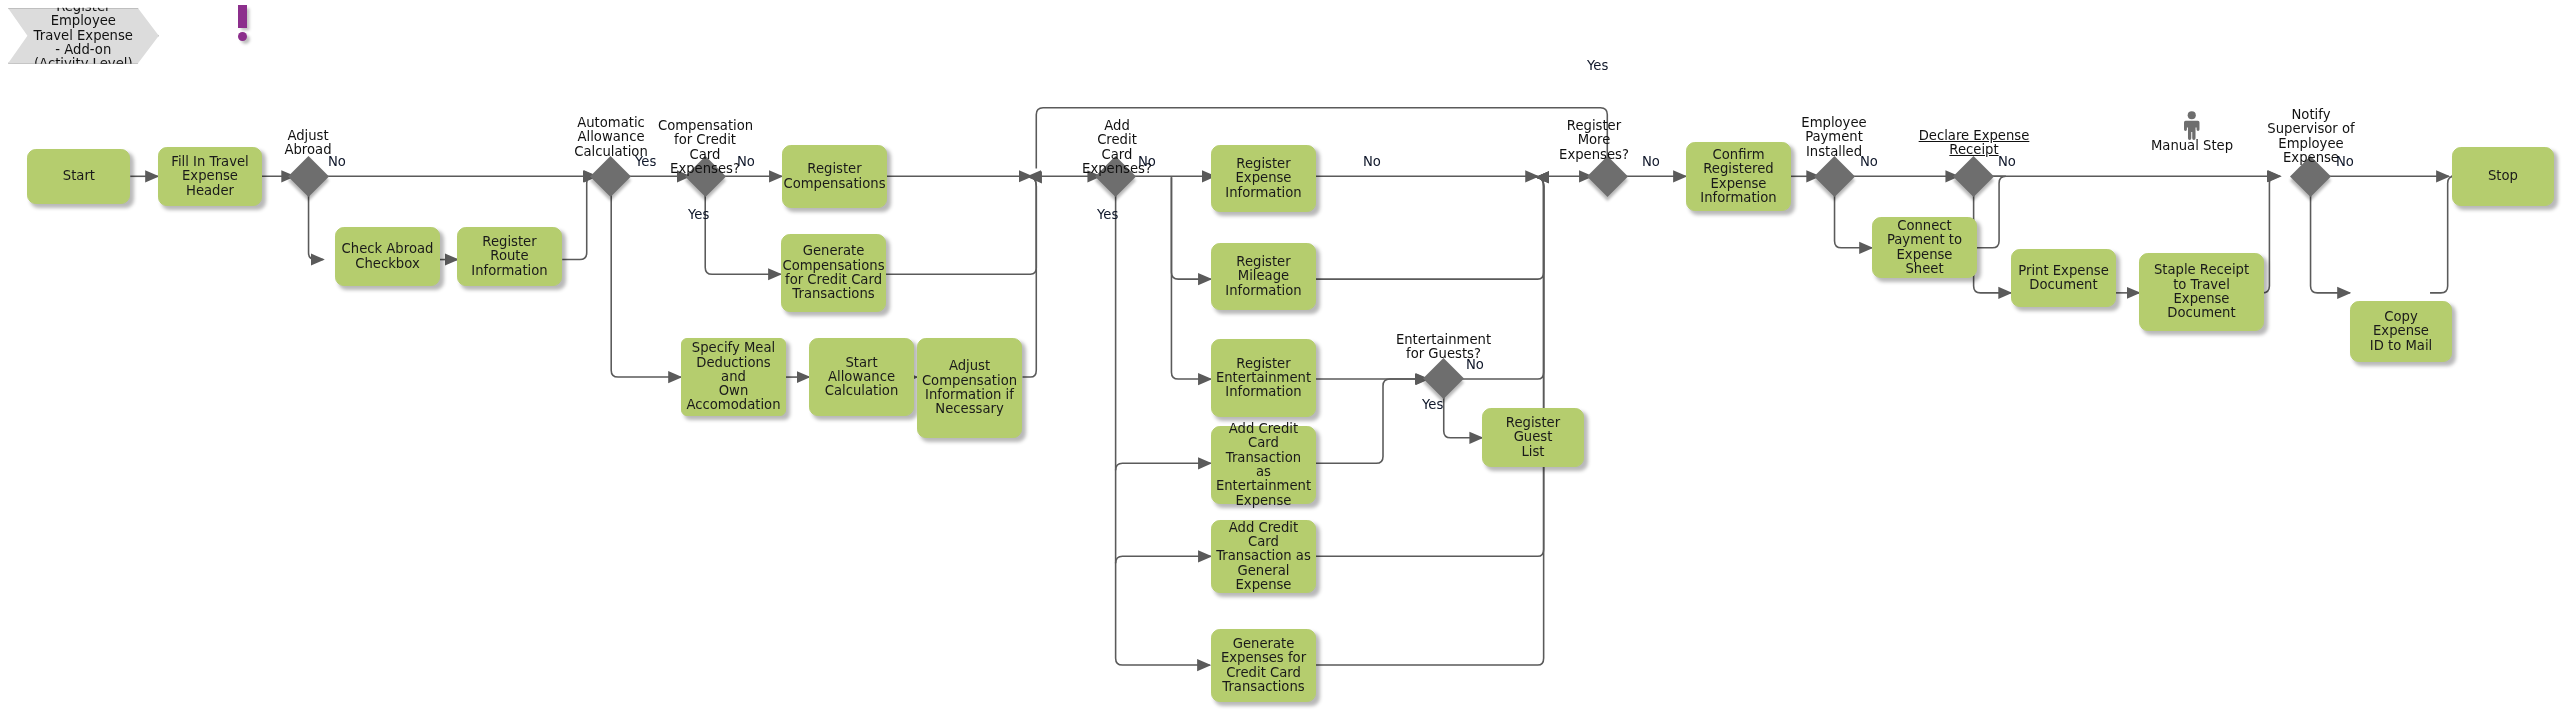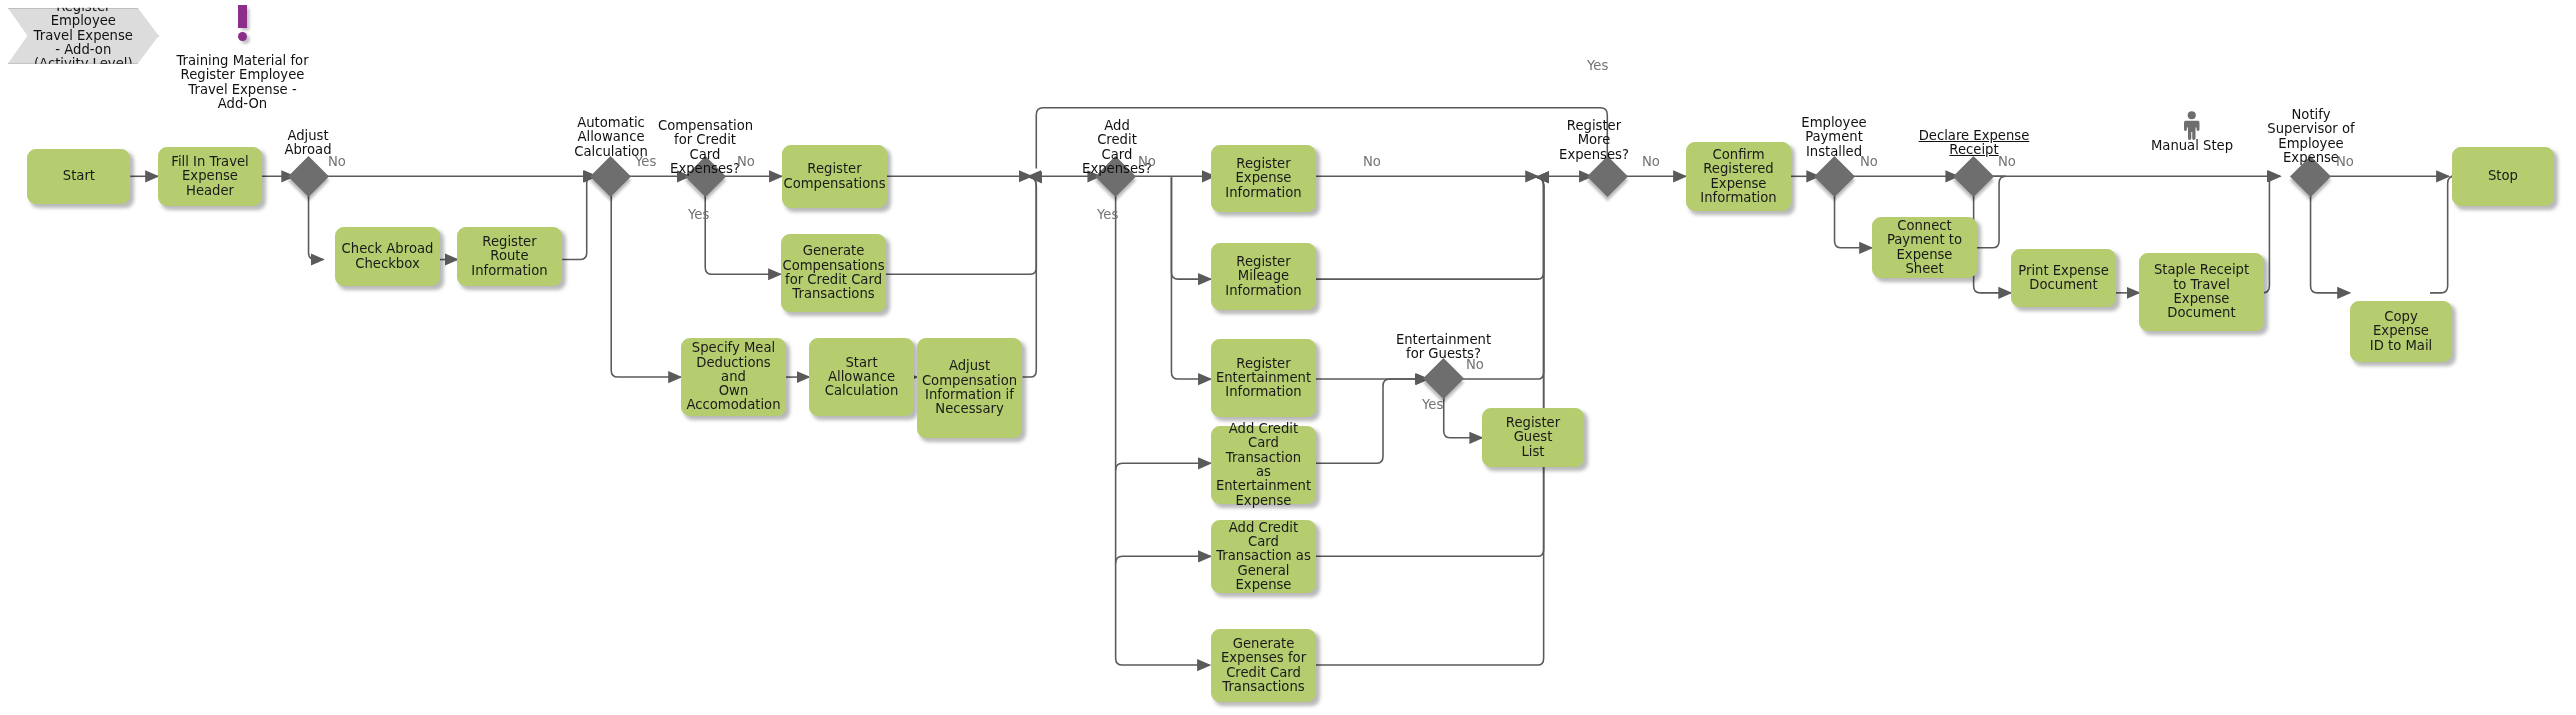"Training Material for" div.lbl { html: <div>Training Material for Register Employee Travel Expense - Add-On</div> -> none }
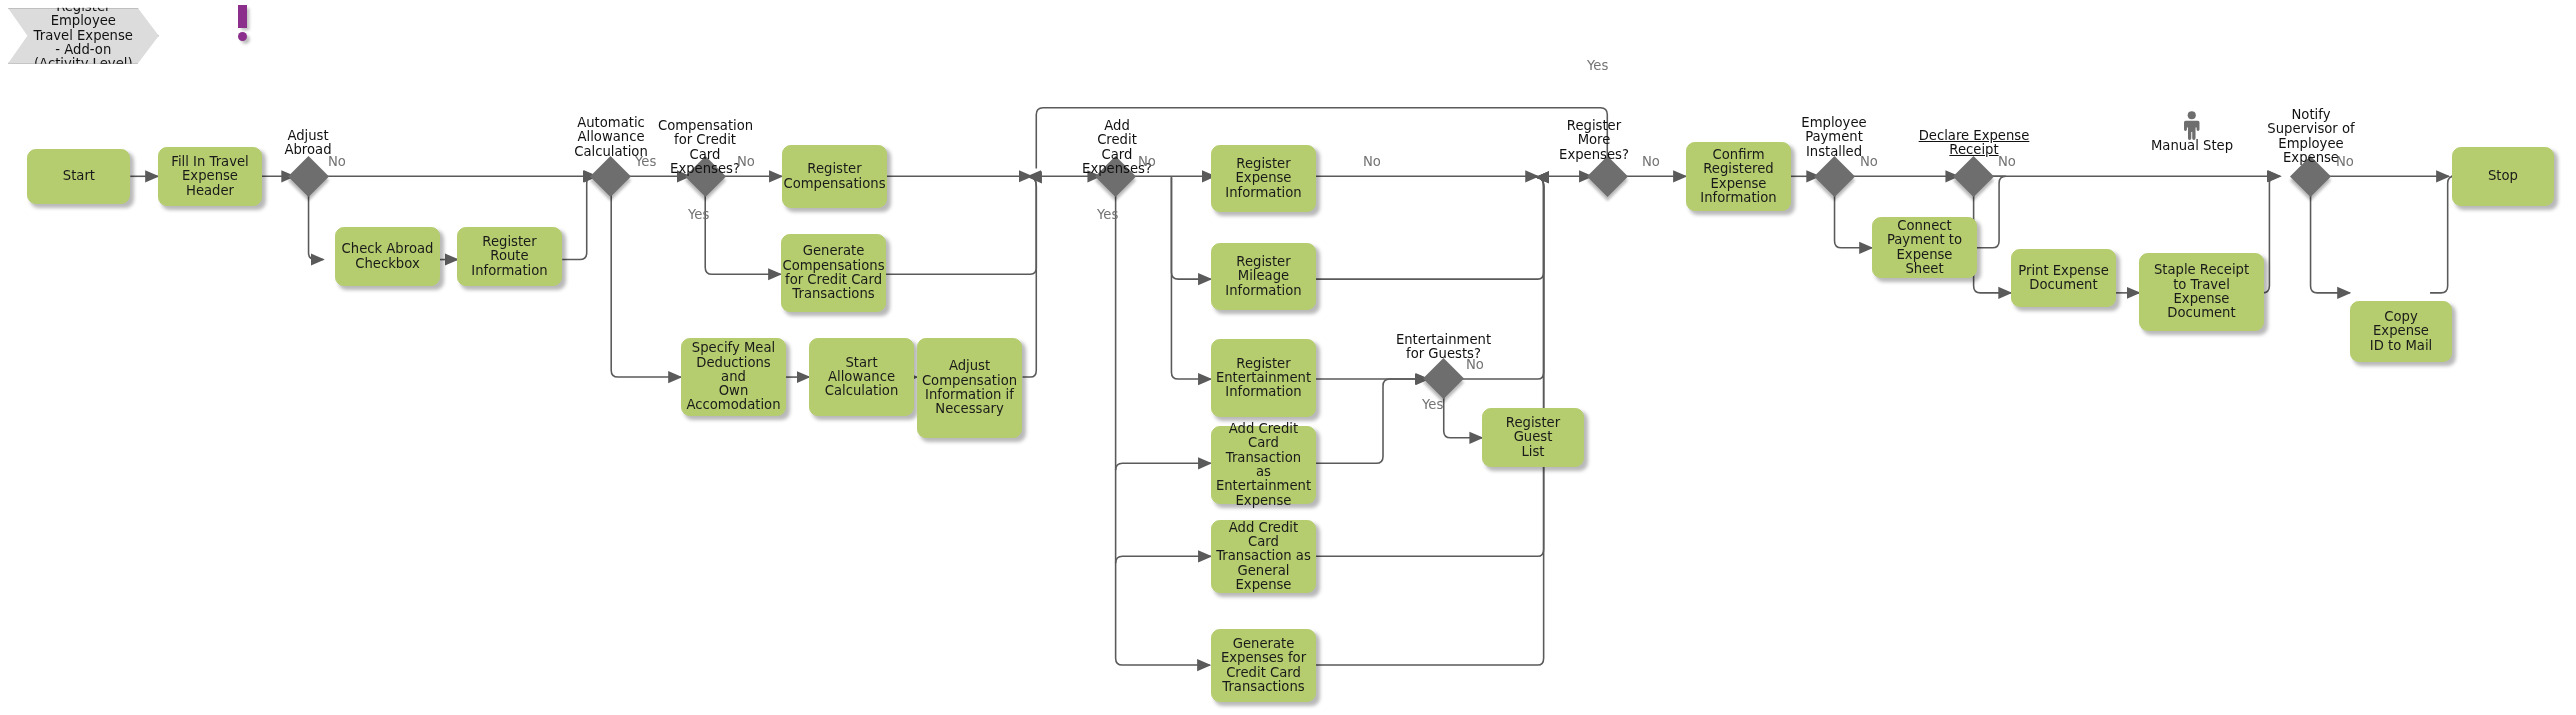"Yes" .flowlbl { color: #737373 -> #0f172a }
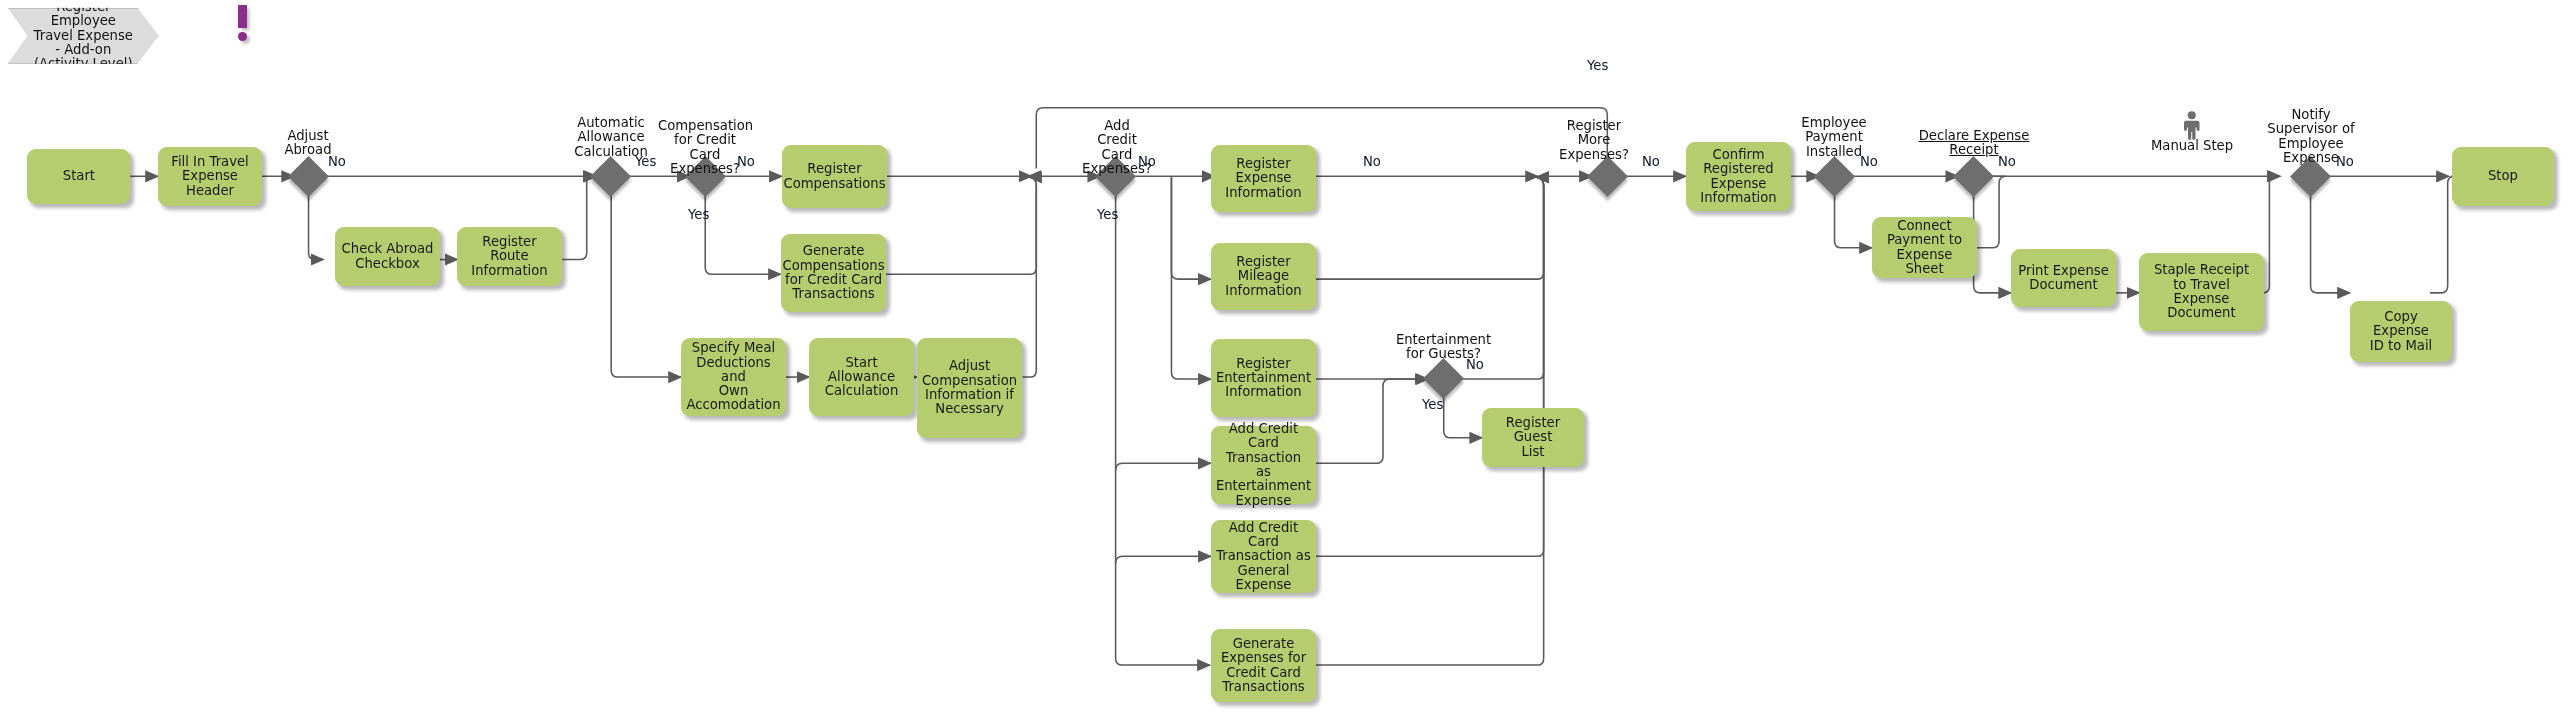"Specify Meal" div.node { border-radius: none -> 6px }
